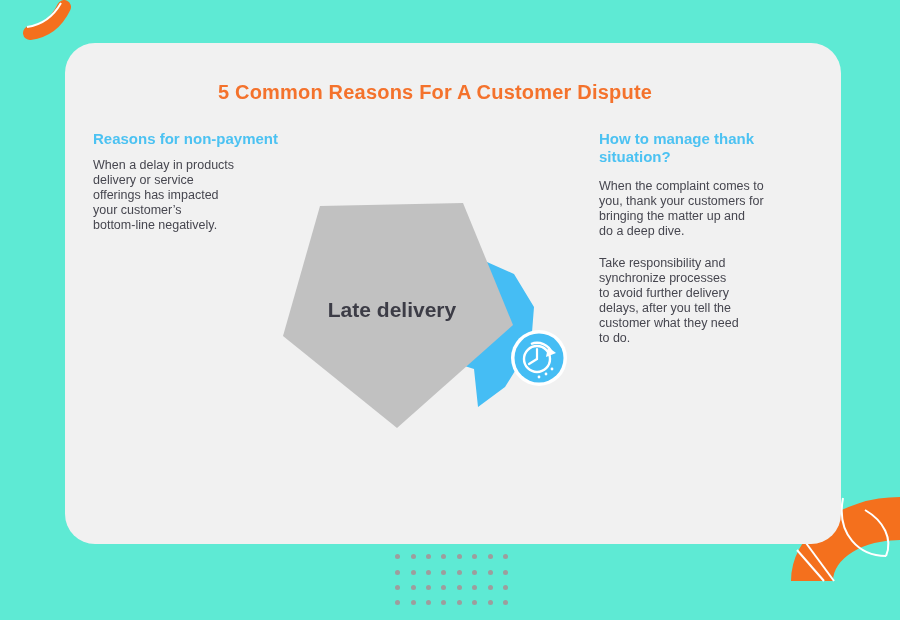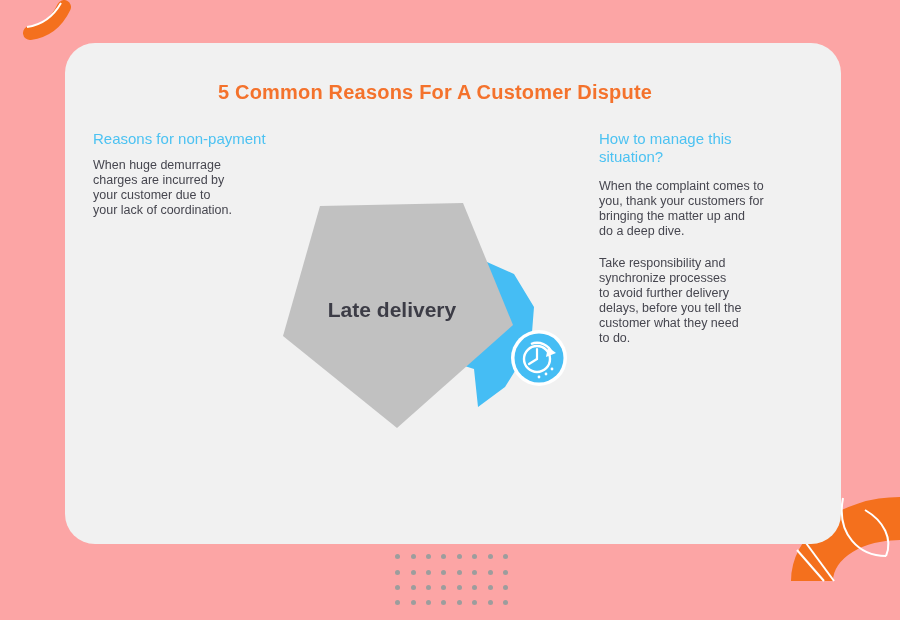"5 Common Reasons For A" .page { background: #fca5a5 -> #5eead4 }
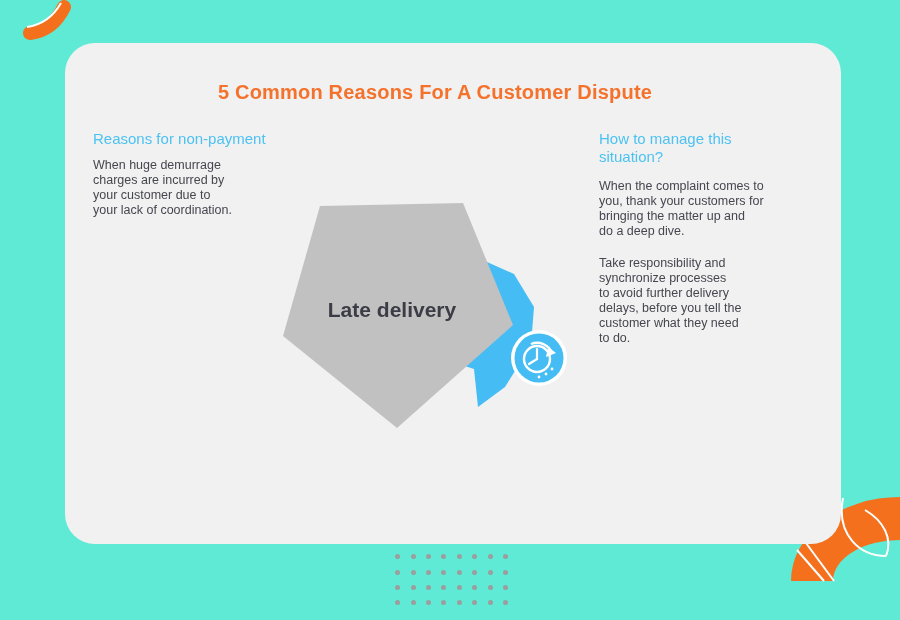"Reasons for non-payment" .col h2 { font-weight: 400 -> 700 }
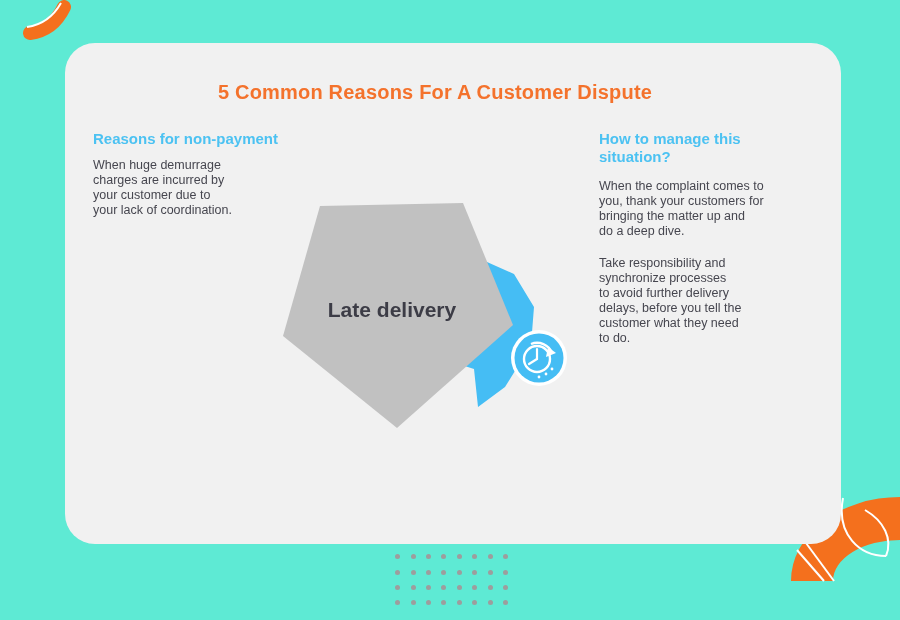"How to manage this" h2 { text: this -> thank }
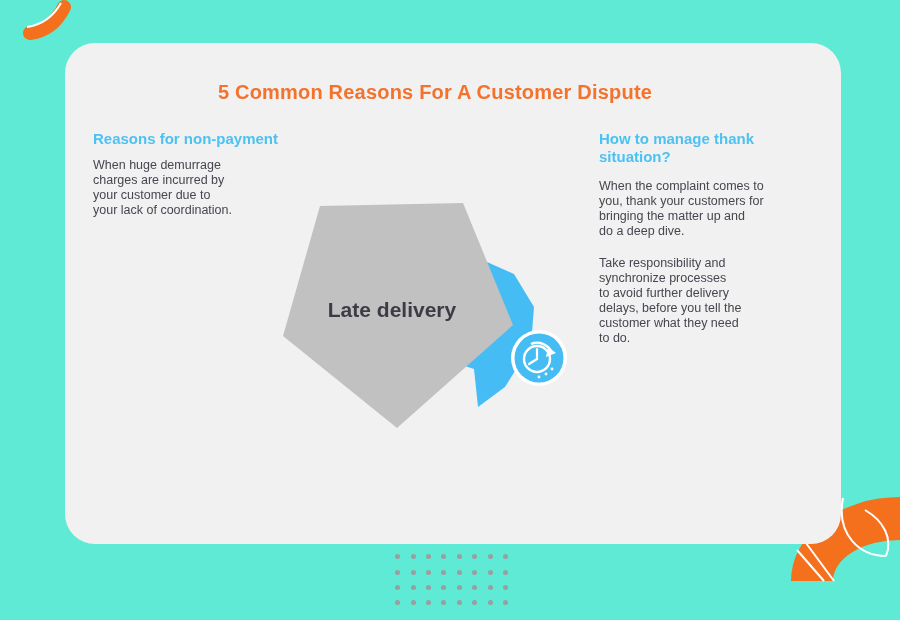"When a delay in products" p { html: none -> <p>When a delay in products delivery or service offerings has impacted your customer’s bottom-line negatively.</p> }
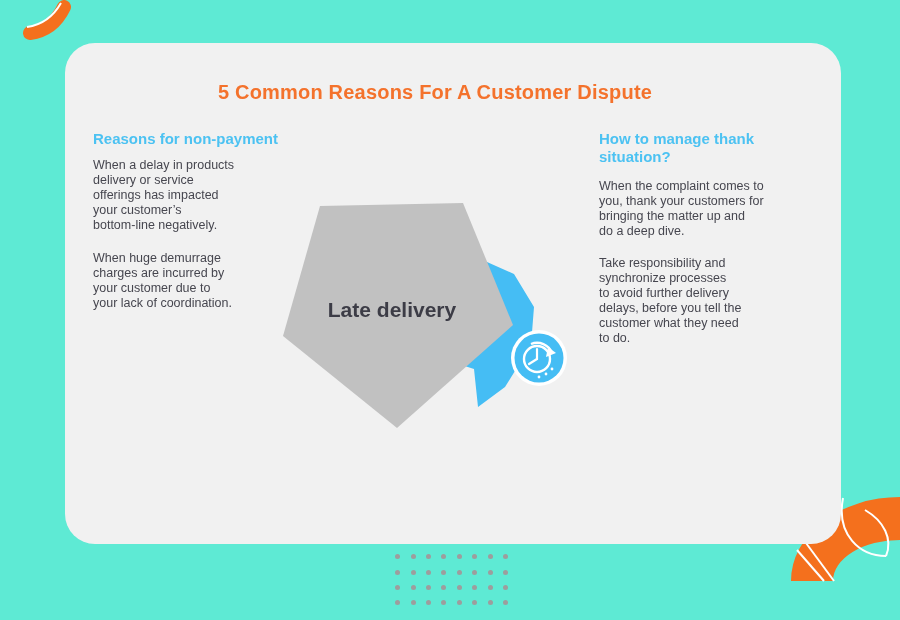"When huge demurrage" p { html: <p>When huge demurrage charges are incurred by your customer due to your lack of coordination.</p> -> none }
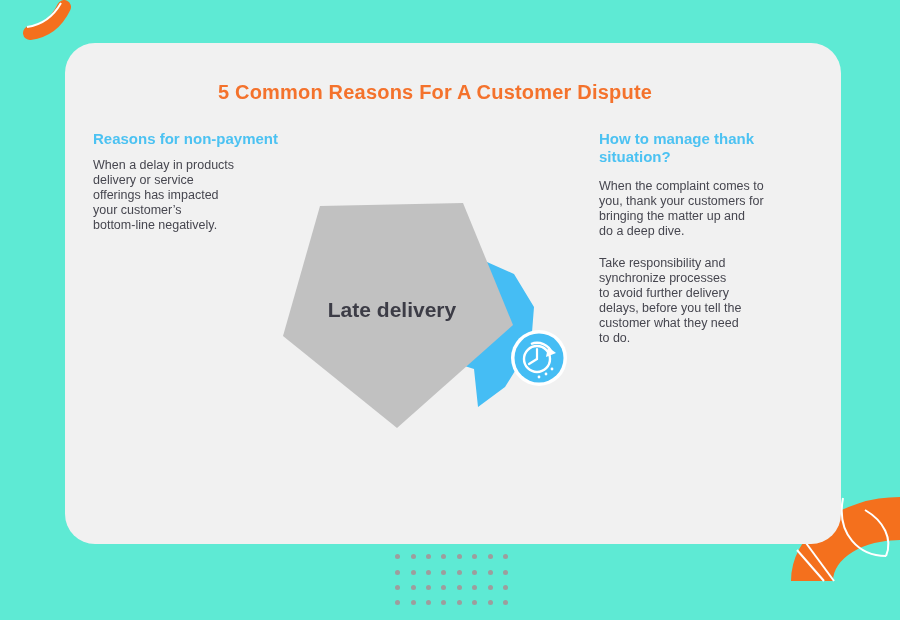"Take responsibility and" p { text: before -> after }
